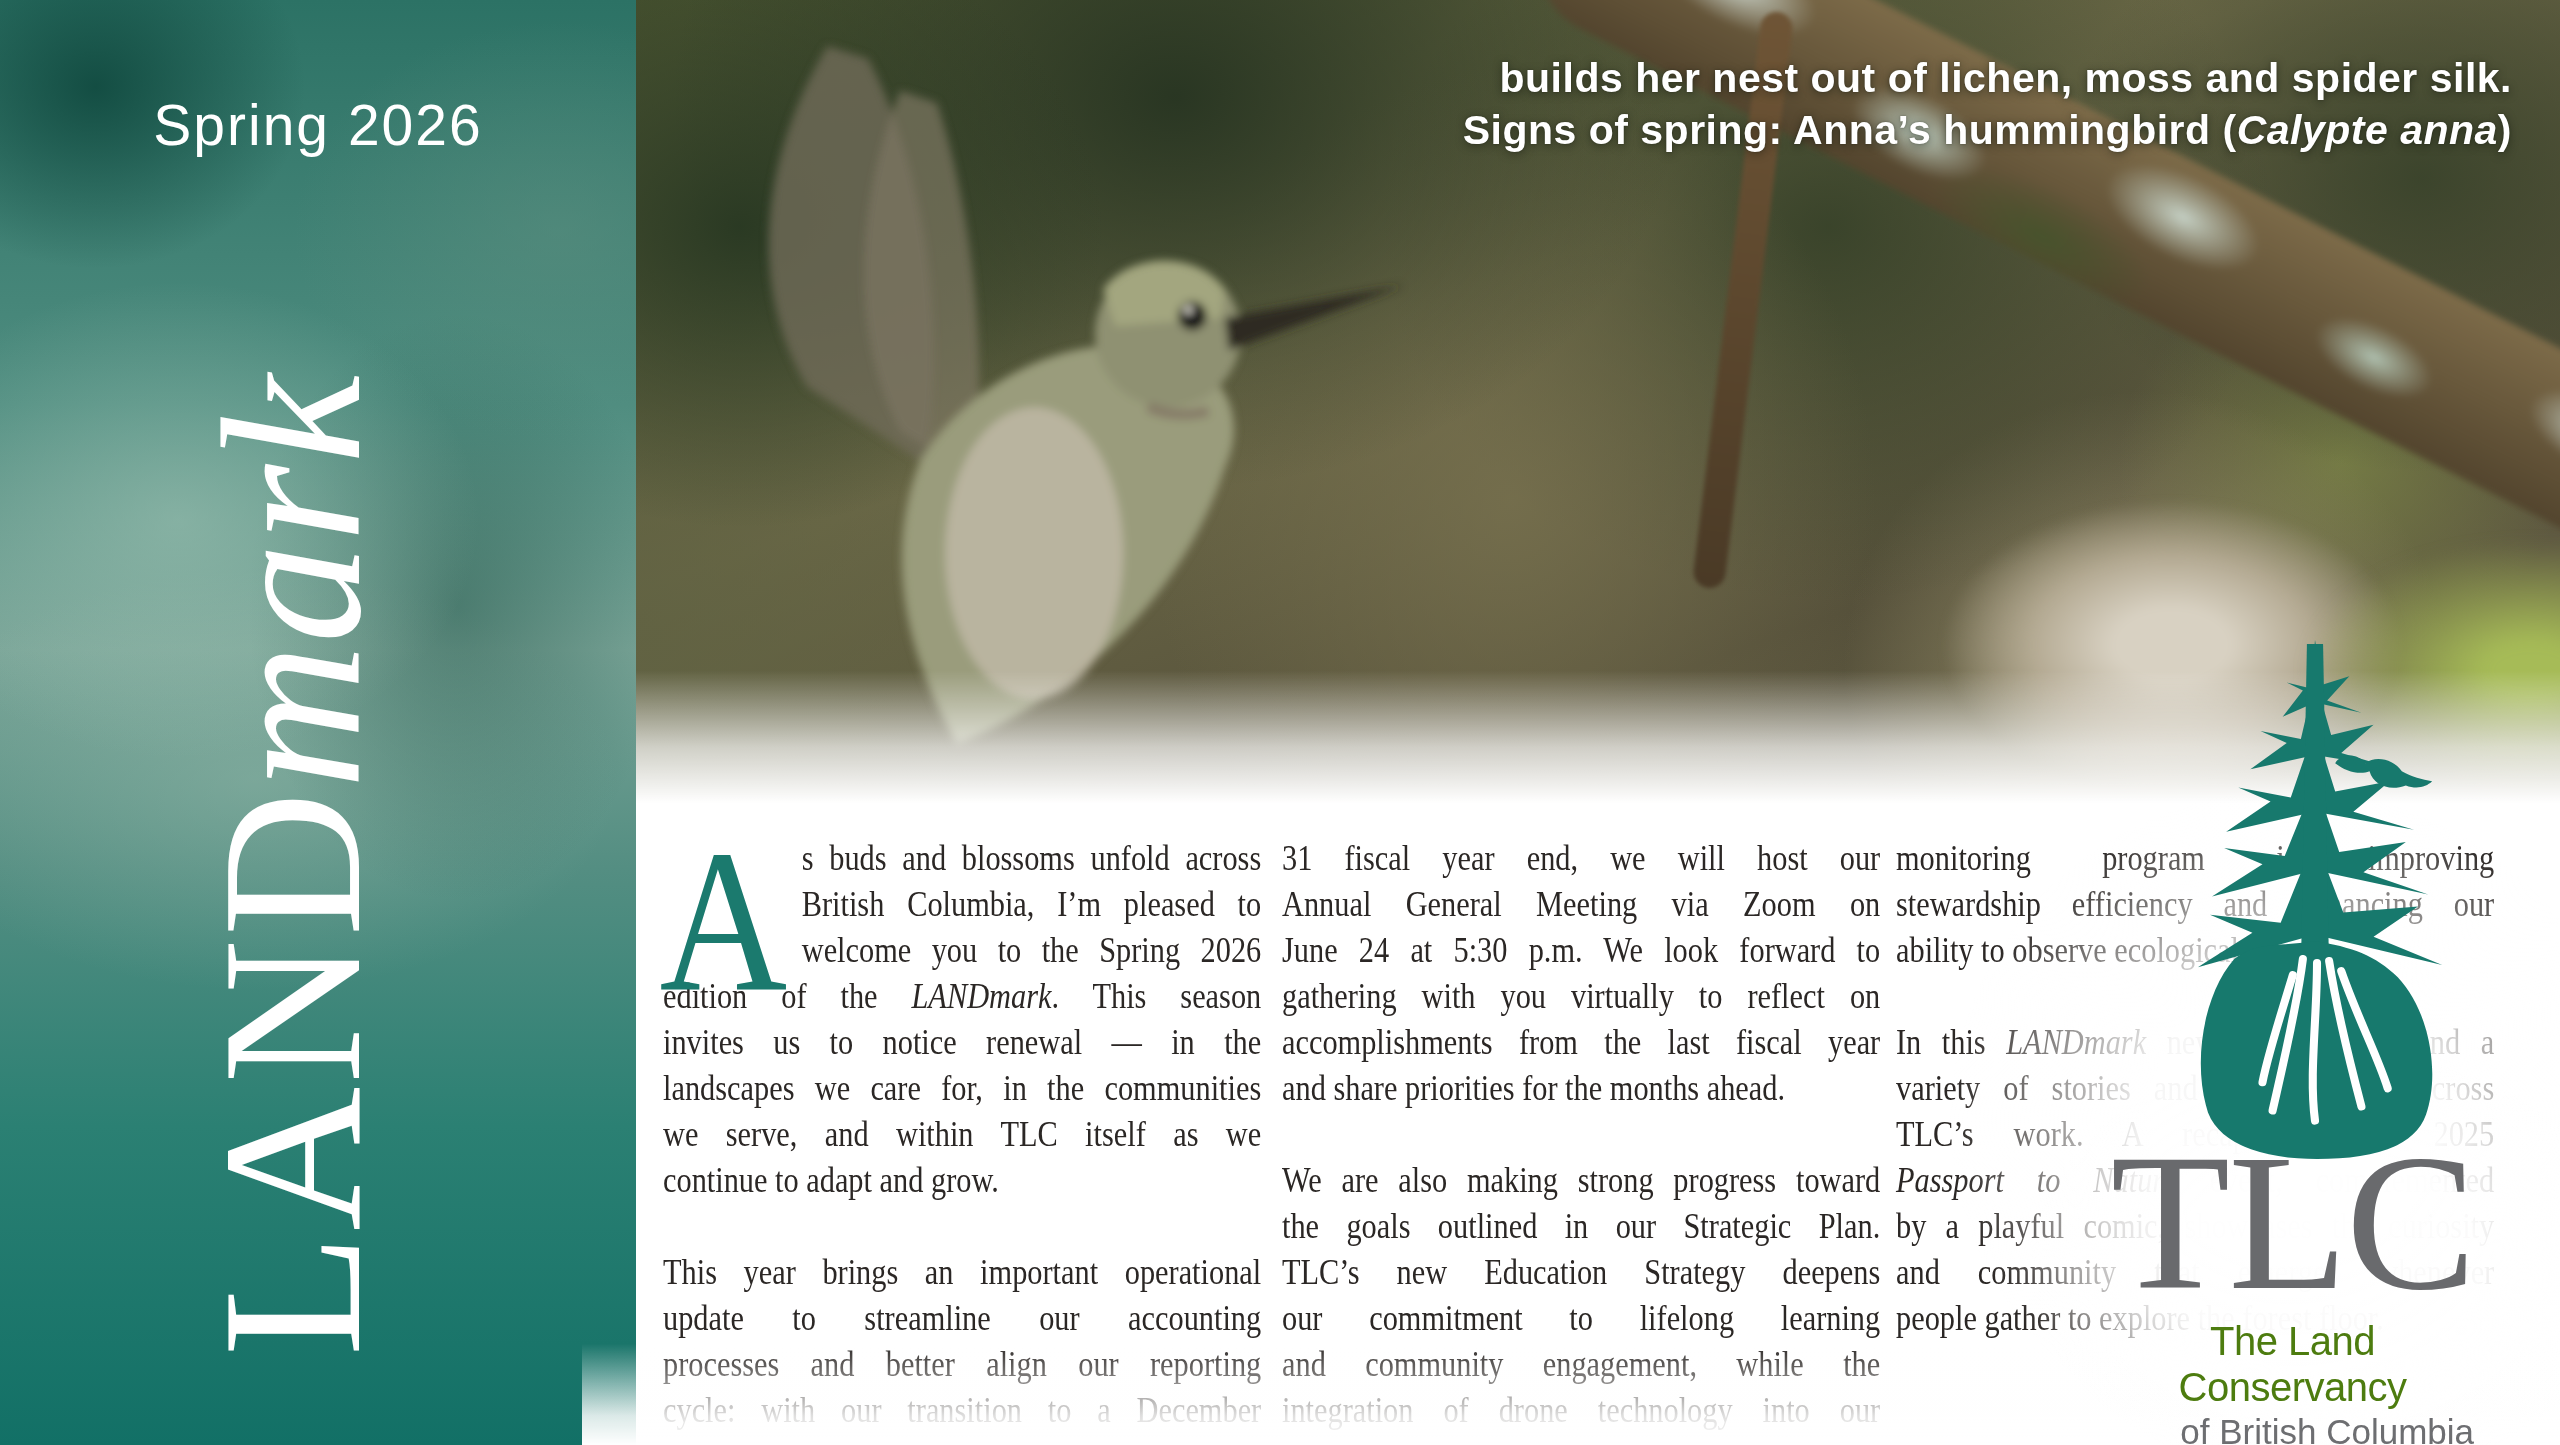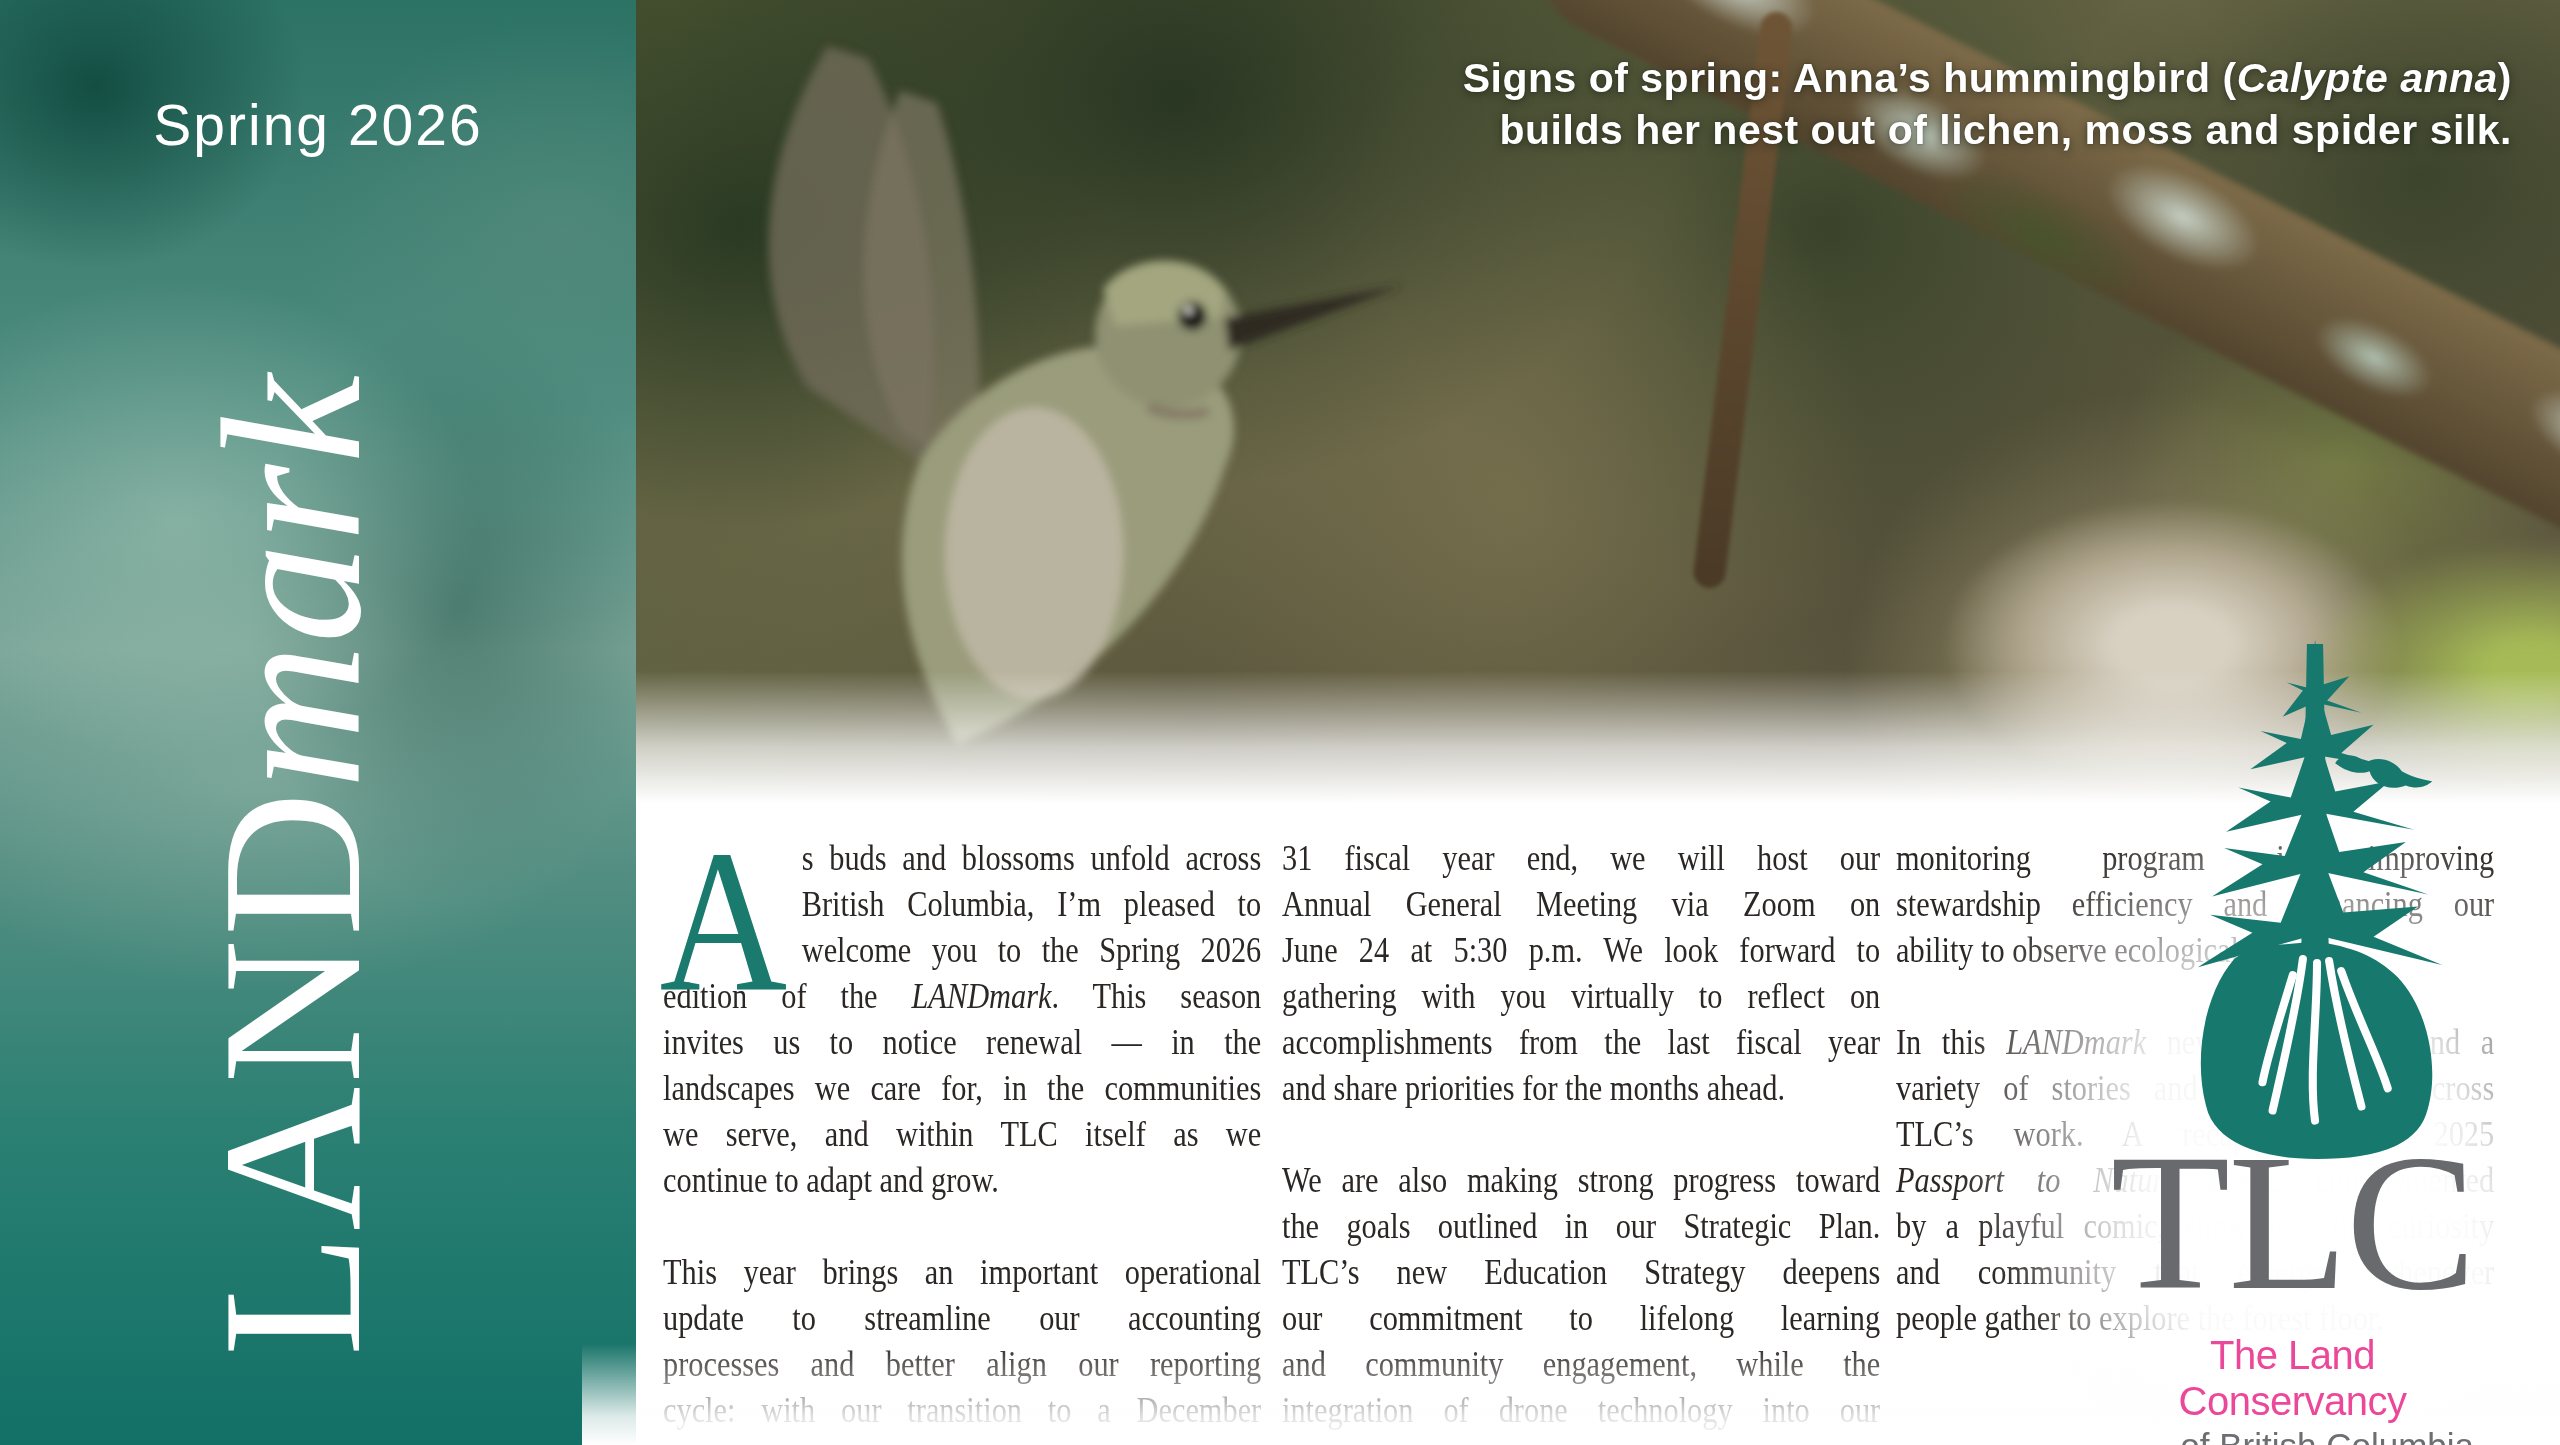"Signs of spring: Anna’s hummingbird" div.cap-line { order: before "builds her nest out of" -> after "builds her nest out of" }
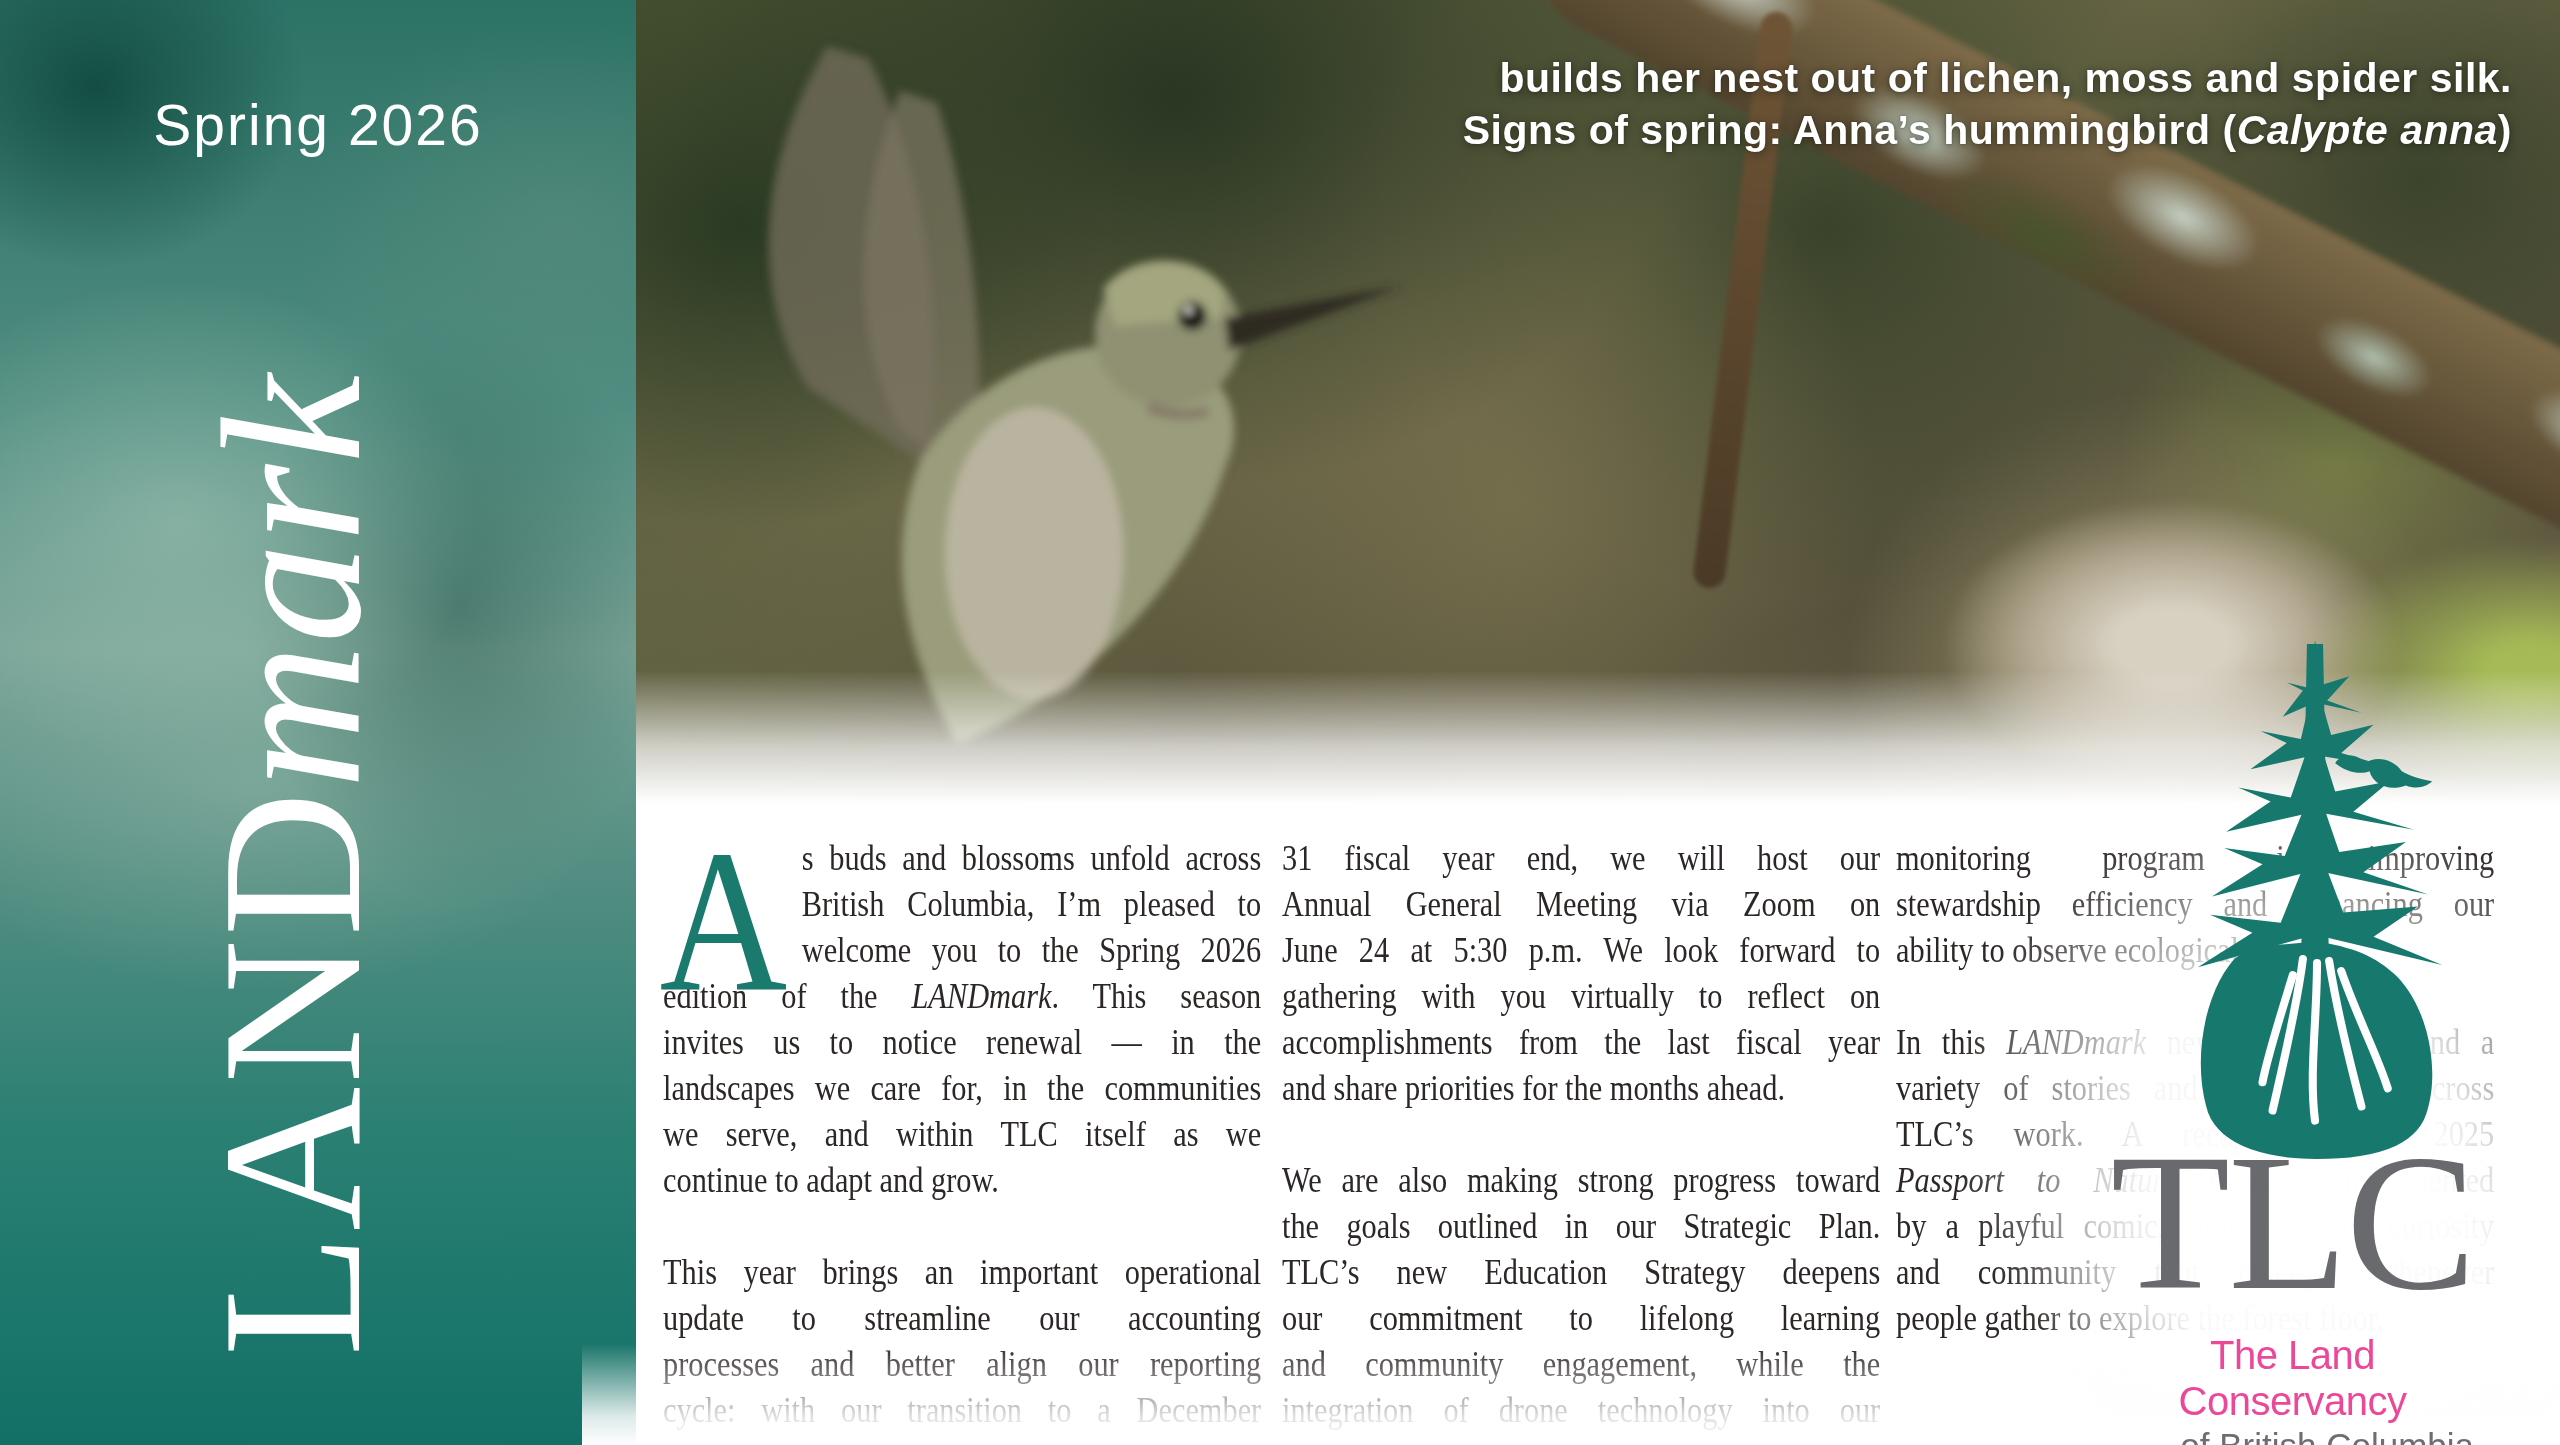"The Land Conservancy" .logo-name { color: #ec4899 -> #4d7c0f; margin-top: 16px -> 2px }
